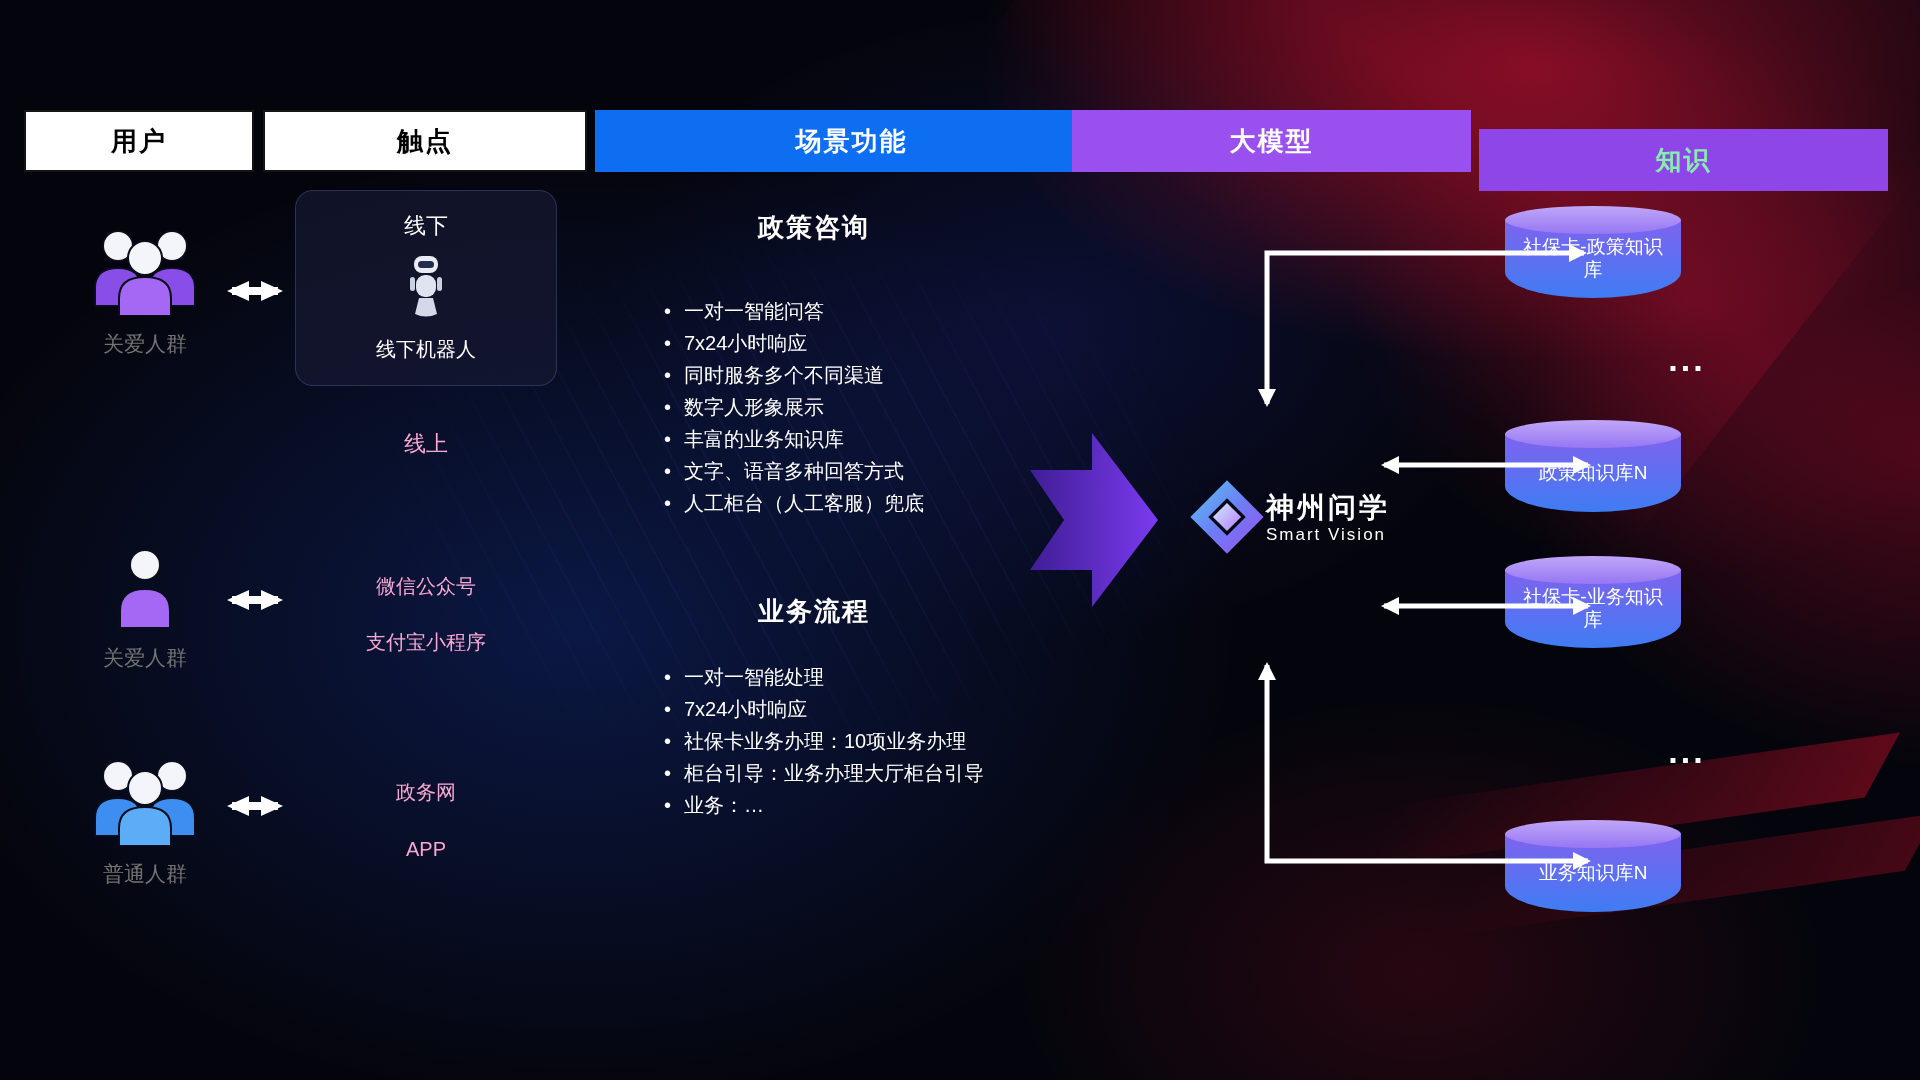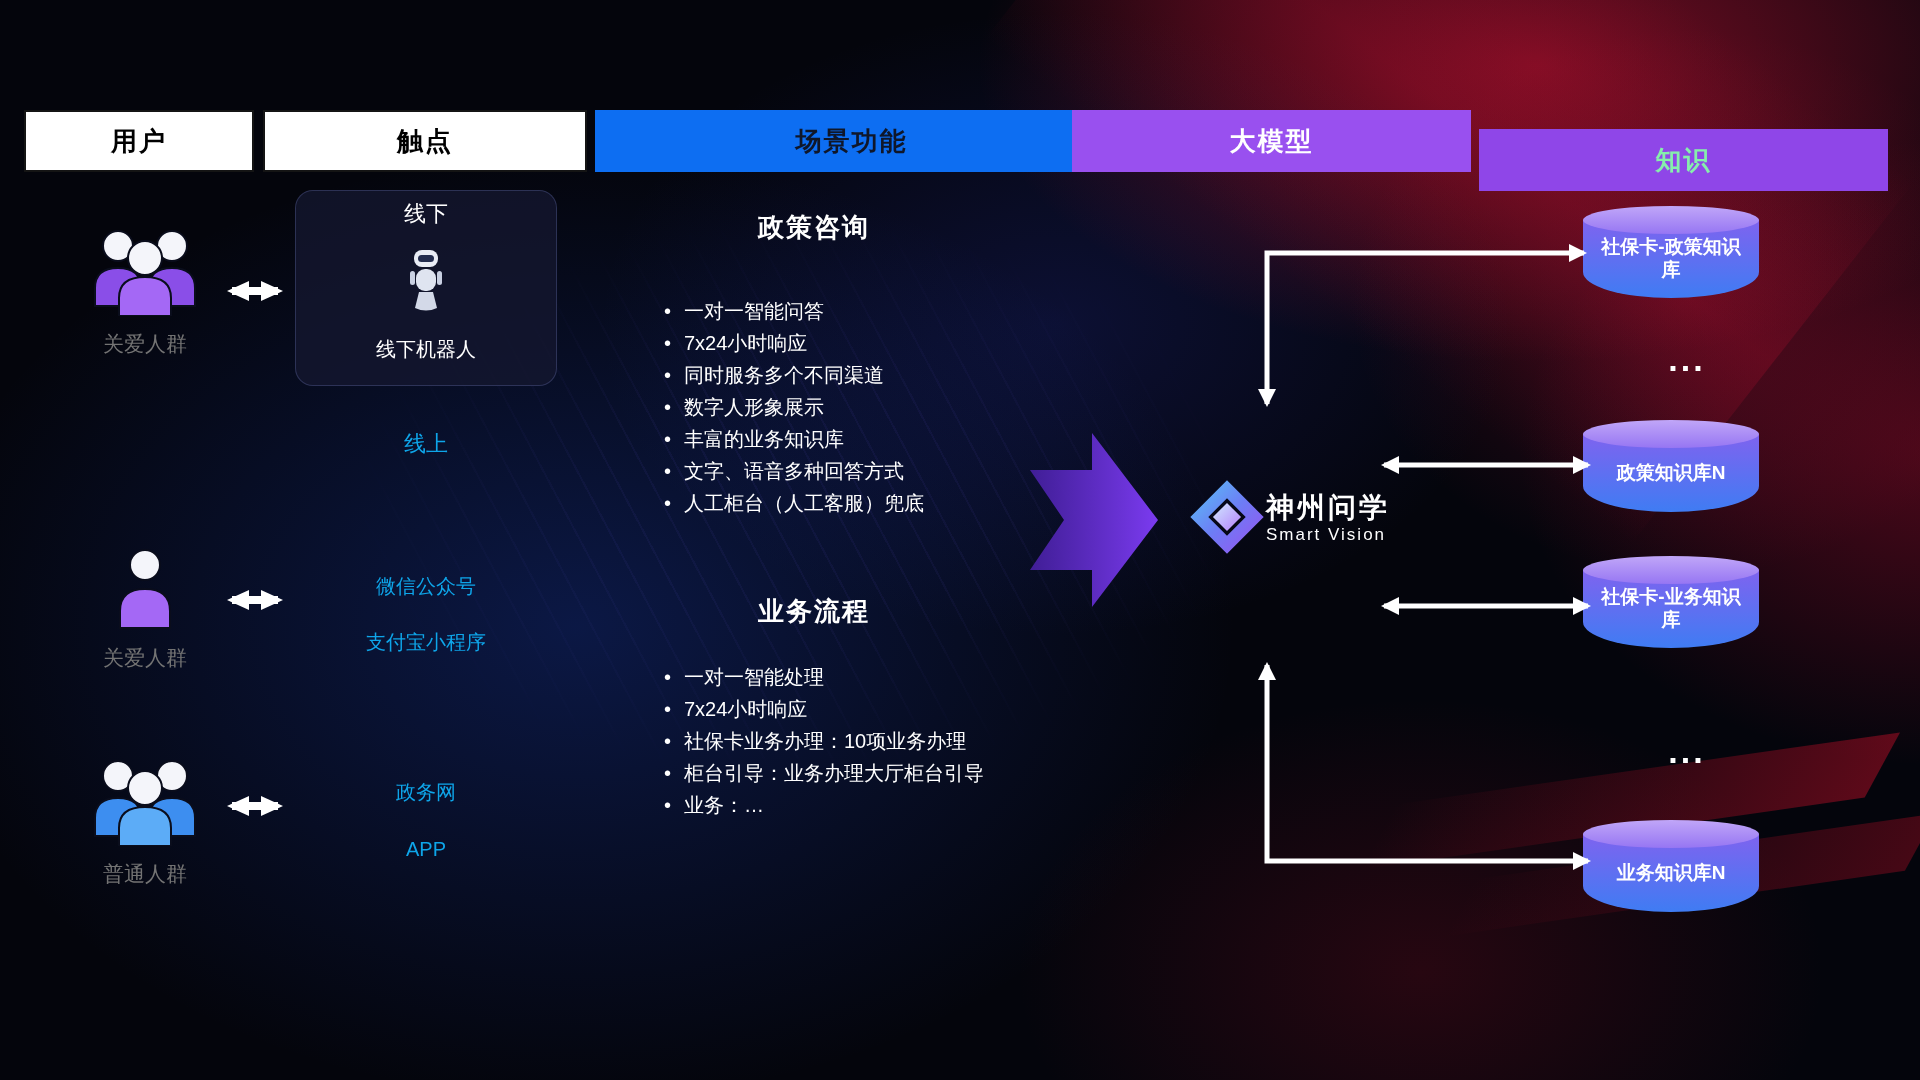"场景功能" .h3 { color: #0f172a -> #ffffff }
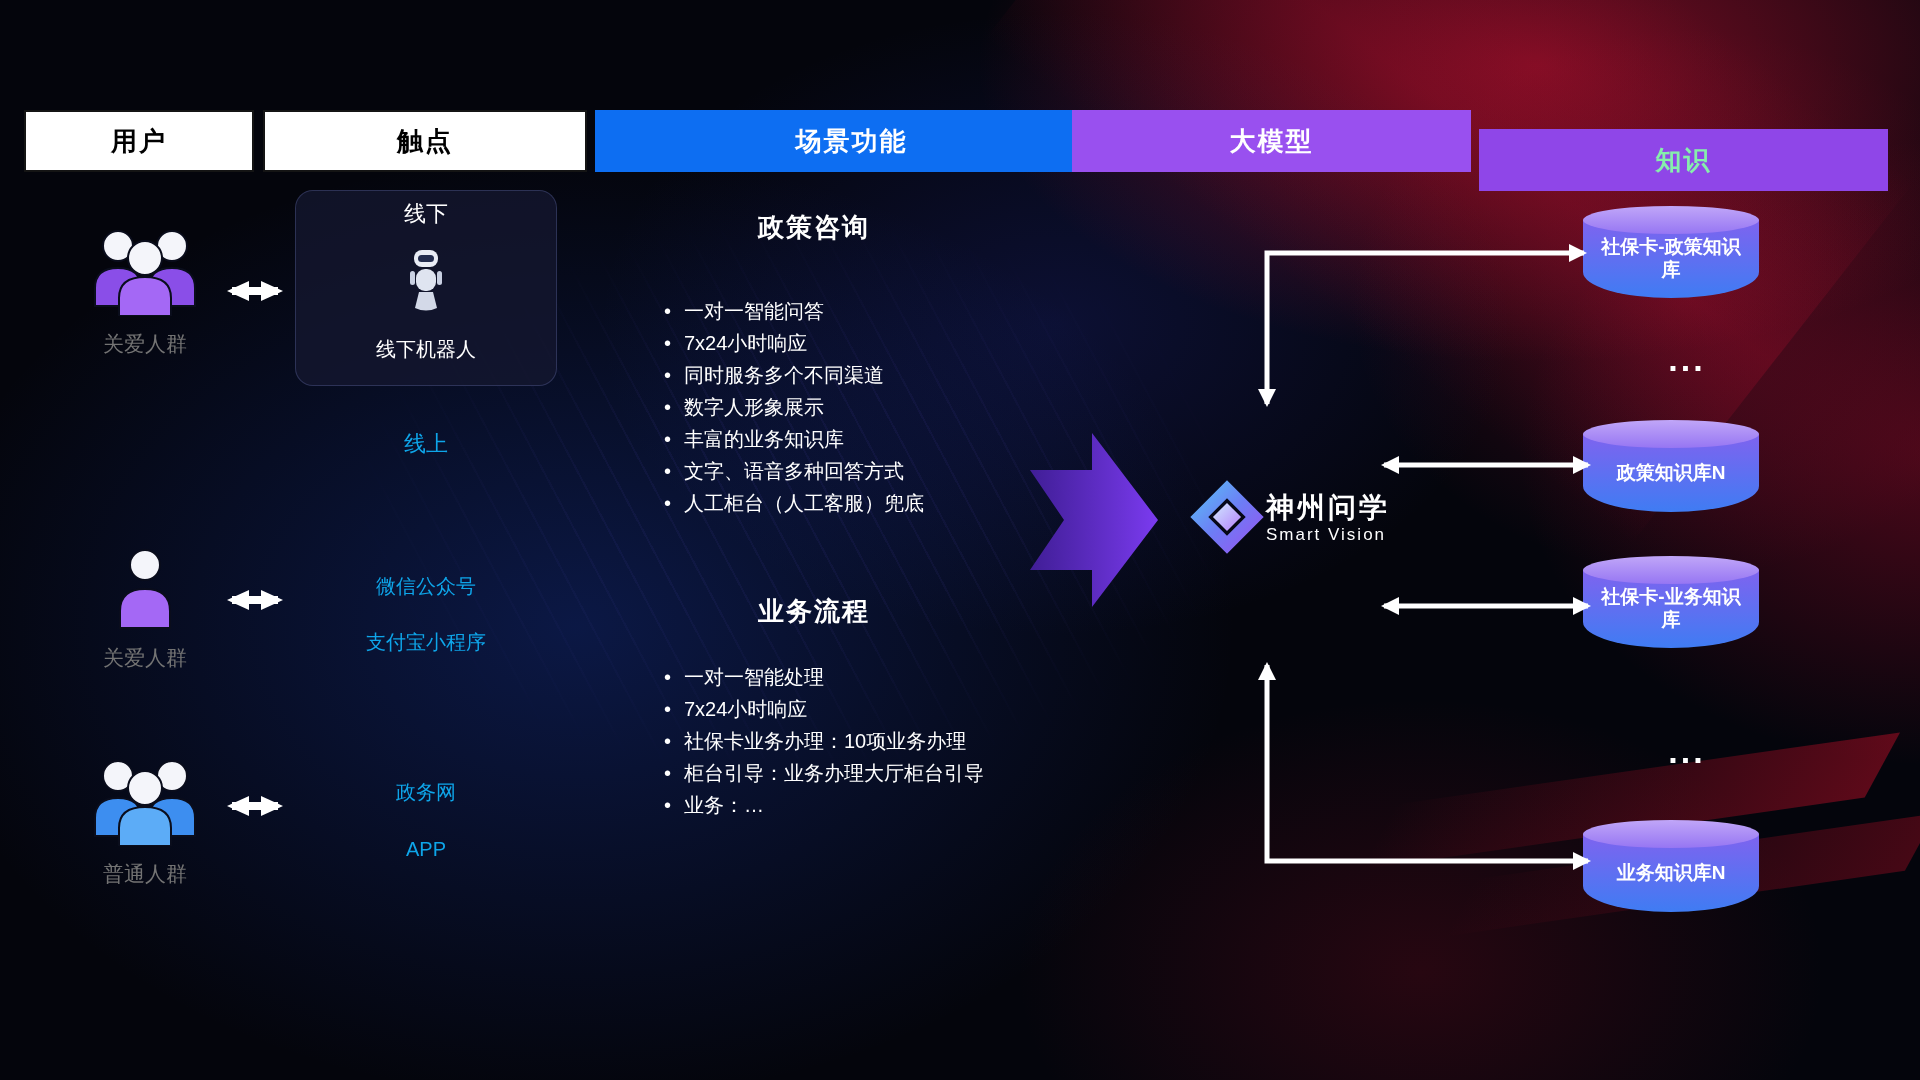"线下" .robot-card { padding: 8px 0 22px -> 20px 0 22px }
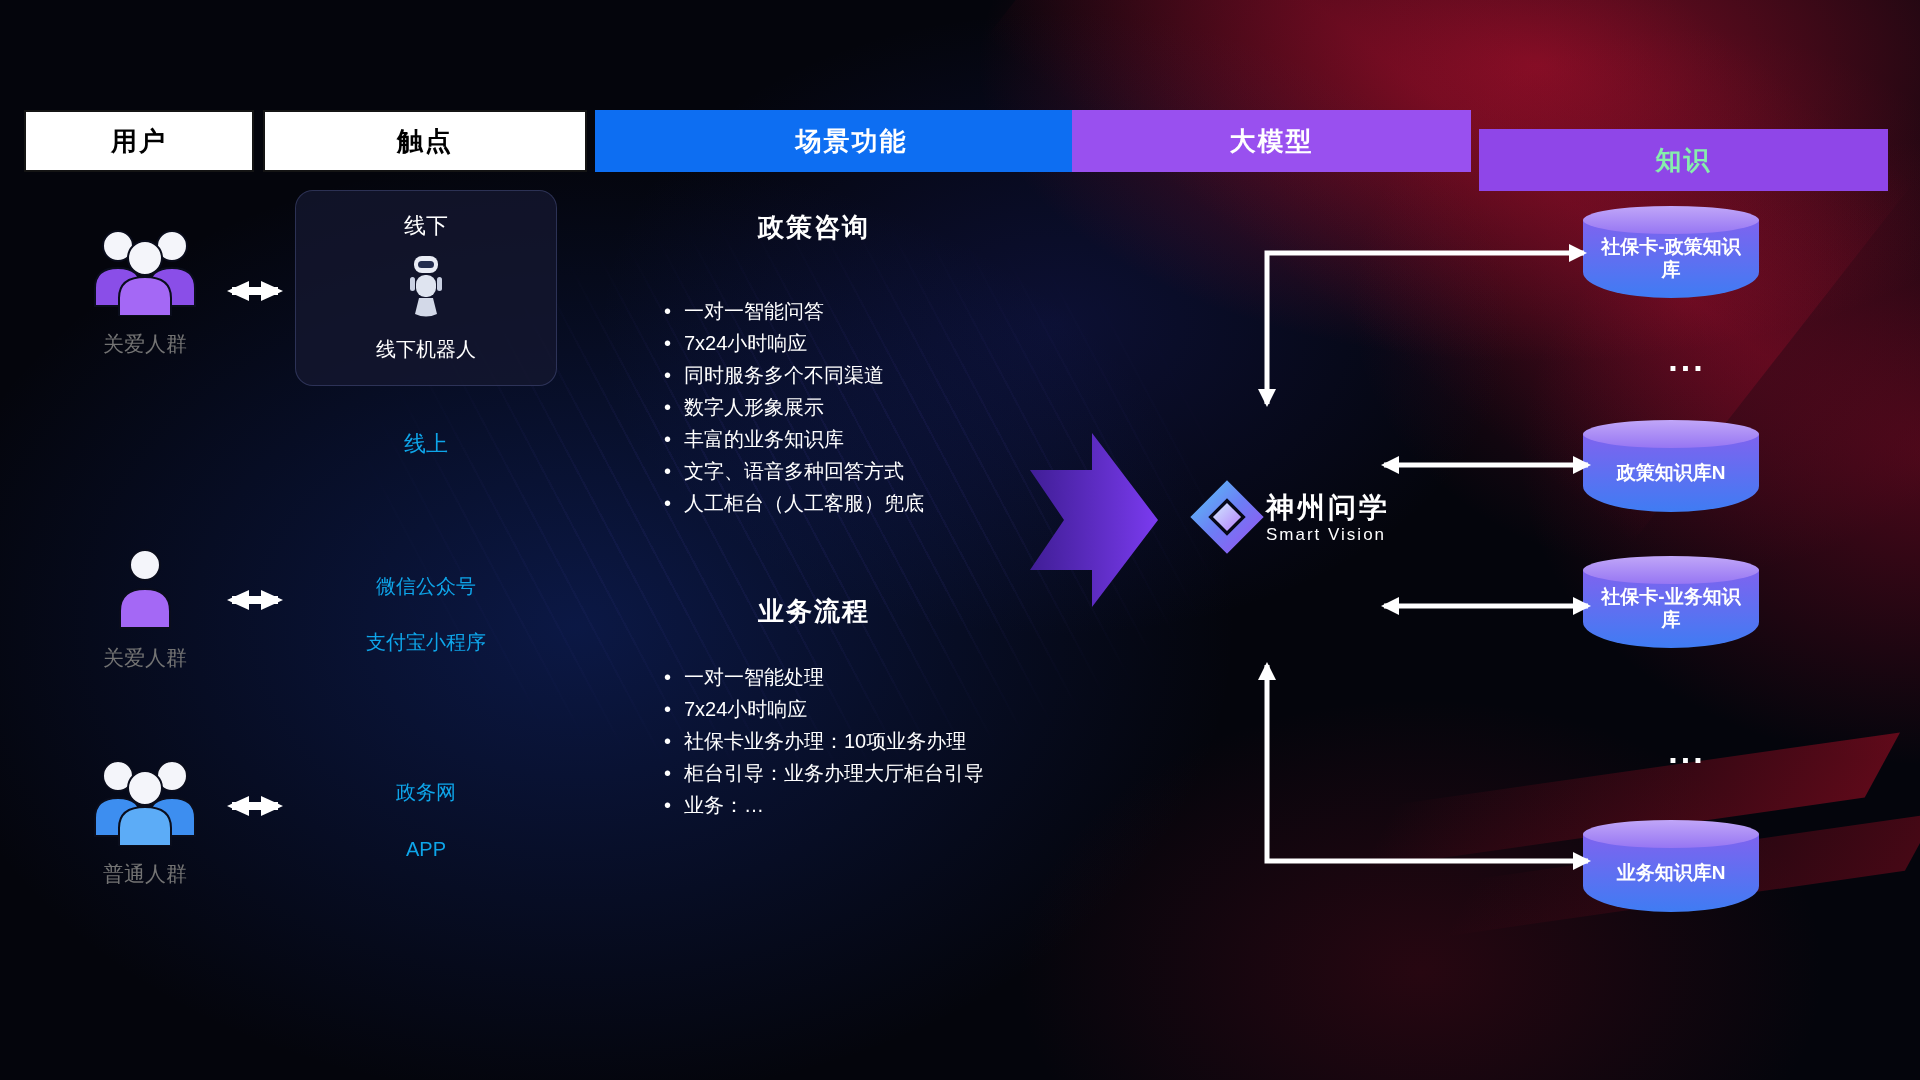"社保卡-政策知识库" .db { font-weight: bold -> none; left: 1583px -> 1505px }
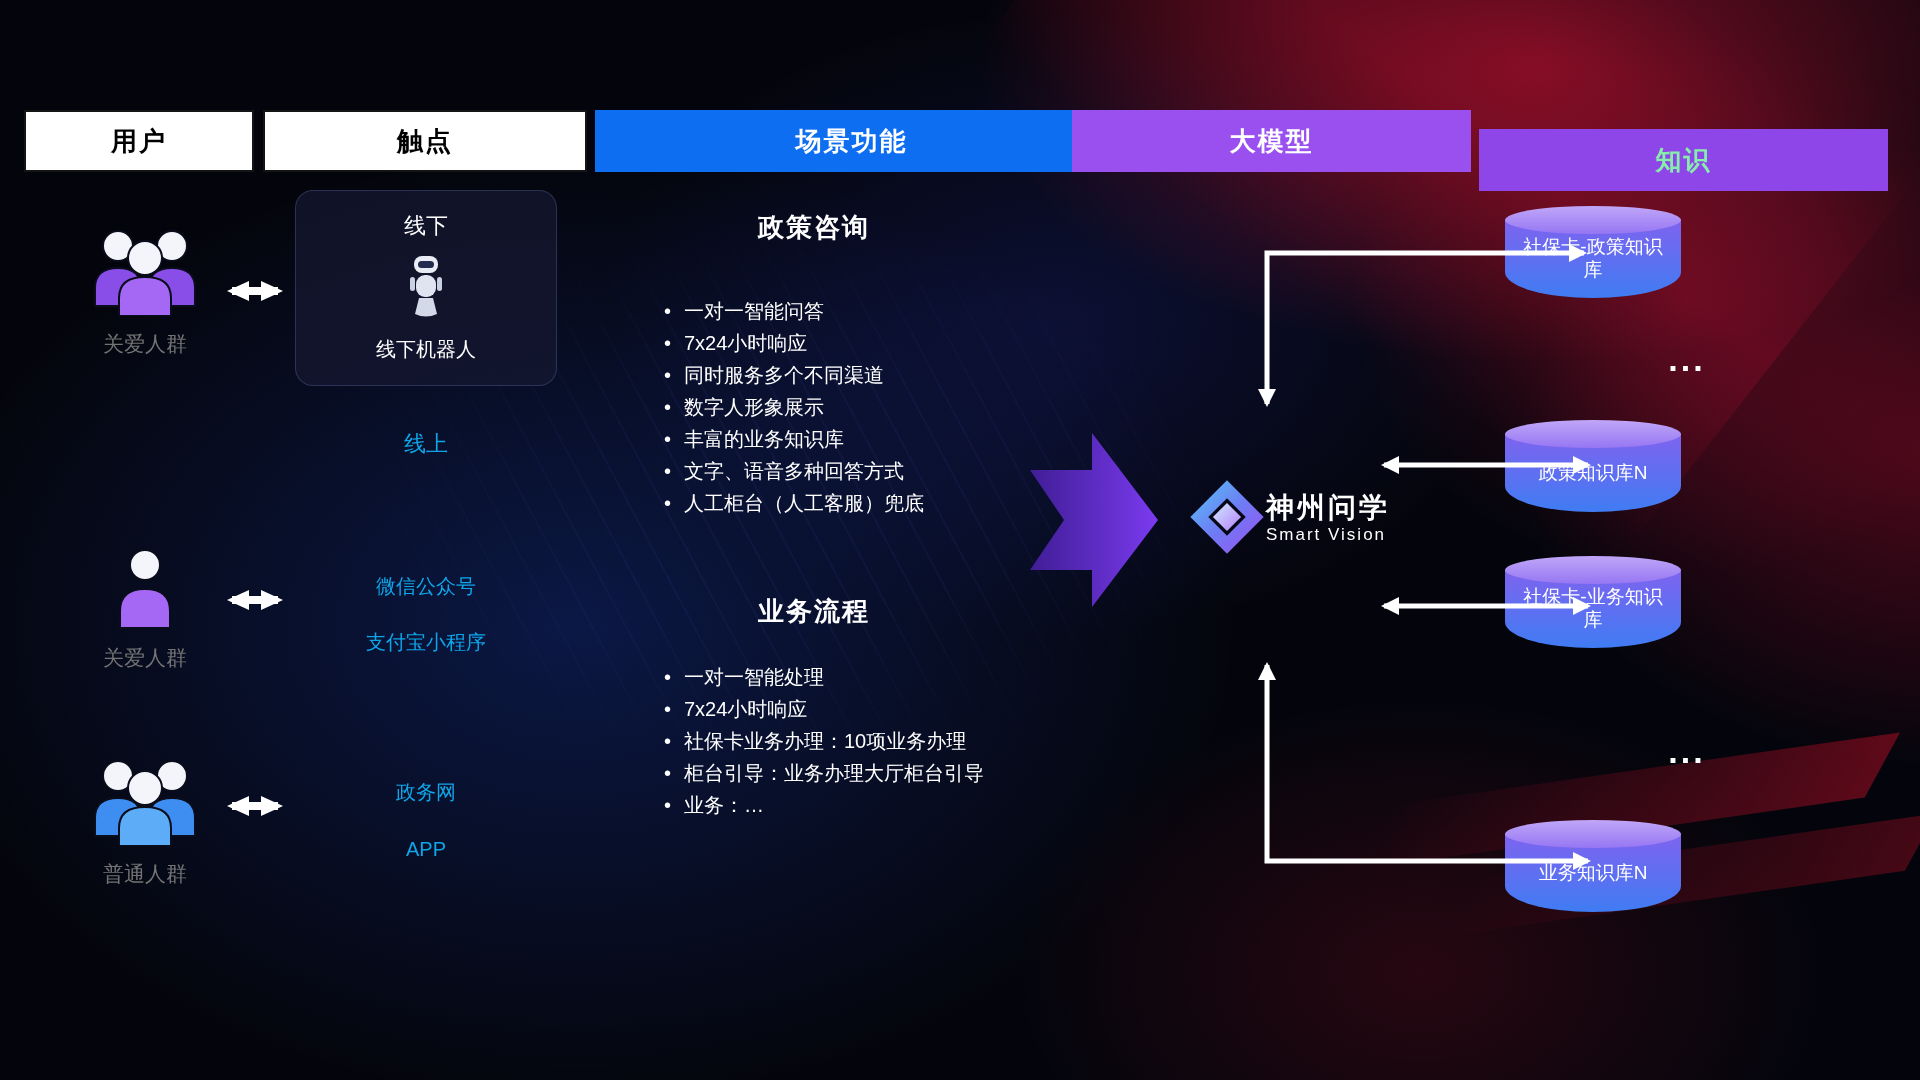"线上" .tp-label { color: #0ea5e9 -> #f9a8d4 }
